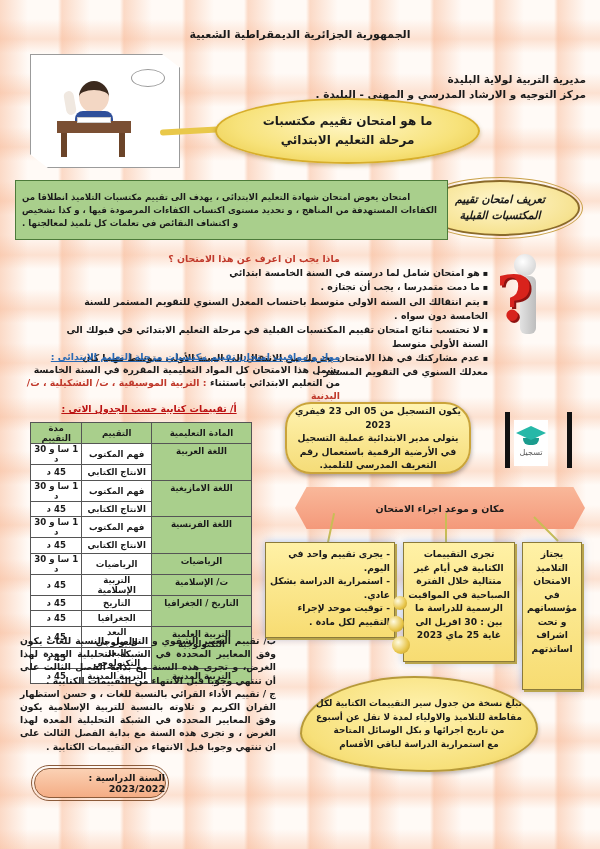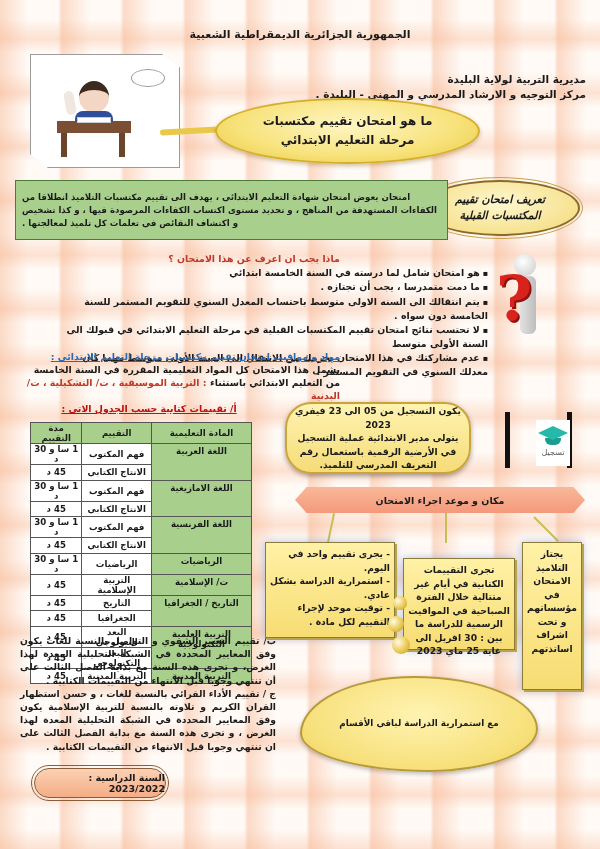"تسجيل" .reg-icon { margin-left: 22px -> none }
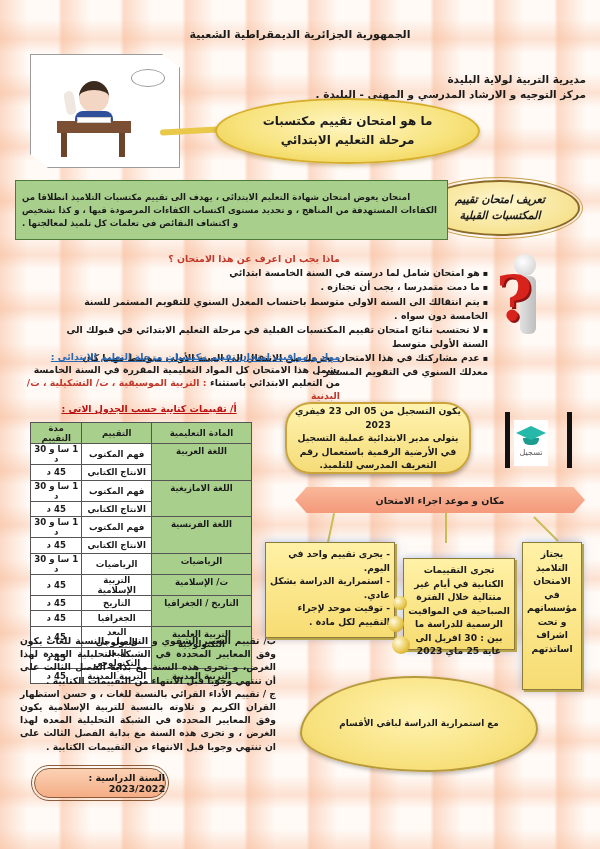"مكان و موعد اجراء الامتحان" .hex { height: 26px -> 42px }
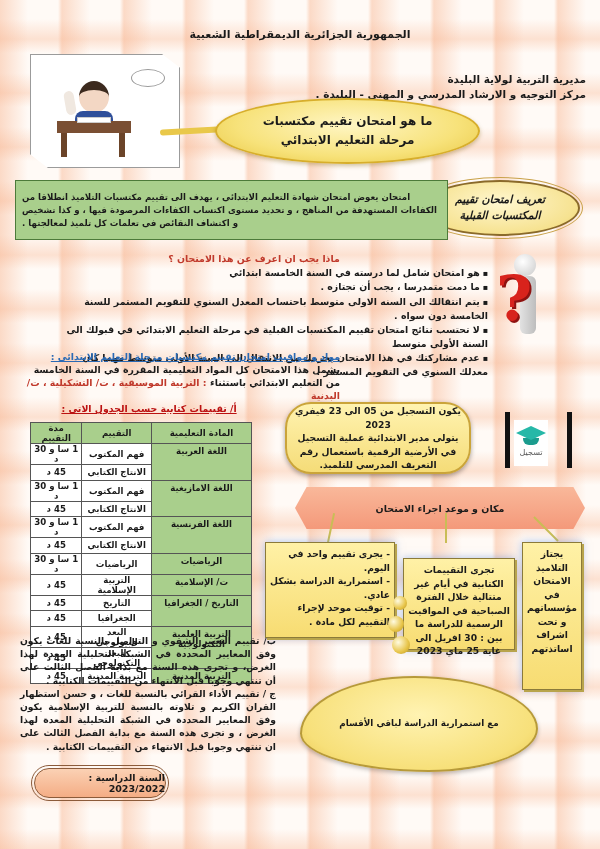"تجرى التقييمات الكتابية في أيام" .bx2 { height: 92px -> 120px; margin-top: 16px -> none }
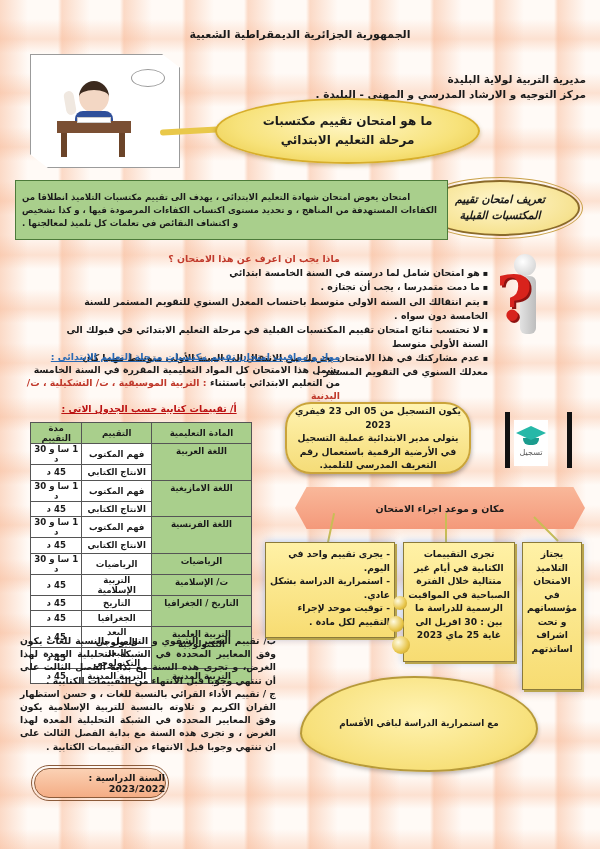"تبلغ نسخة من جدول سير" div { html: none -> <div>تبلغ نسخة من جدول سير التقييمات الكتابية لكل مقاطعة للتلاميذ والاولياء لمدة لا تقل عن أسبوع من تاريخ اجرائها و بكل الوسائل المتاحة</div> }
